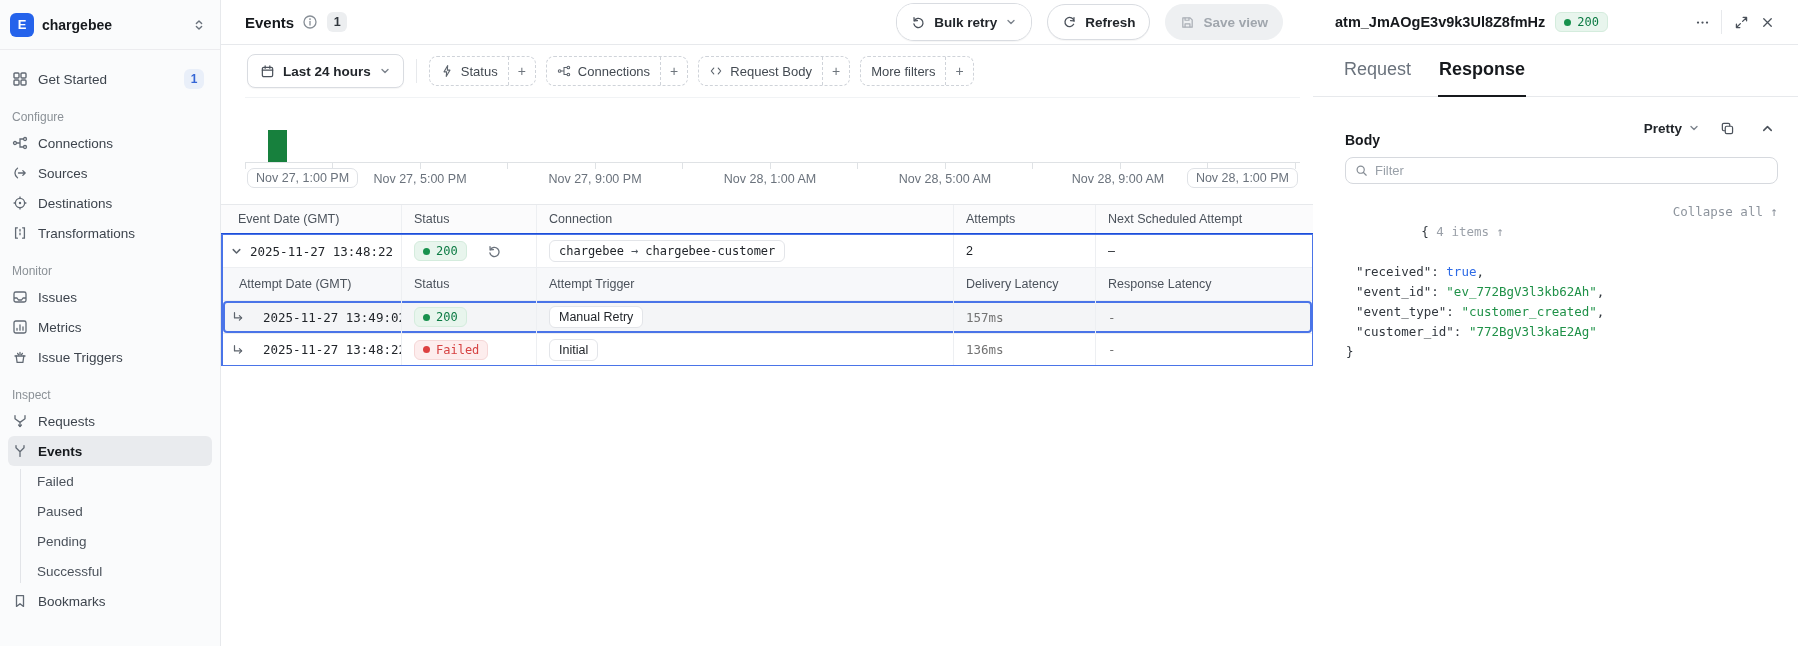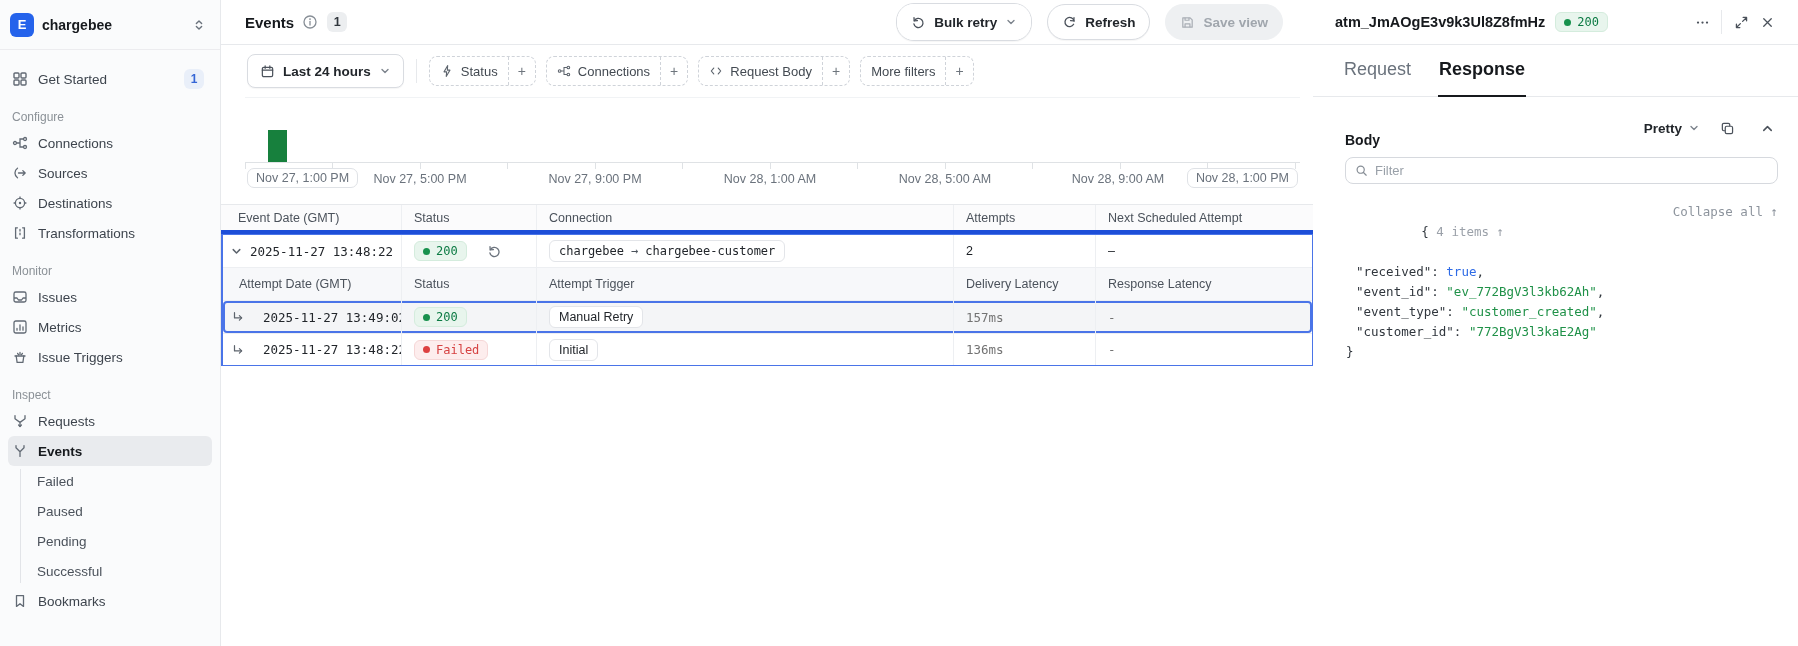"Event Date (GMT)" .thead { border-bottom: 4px solid #1d4ed8 -> 1px solid #1d4ed8 }
